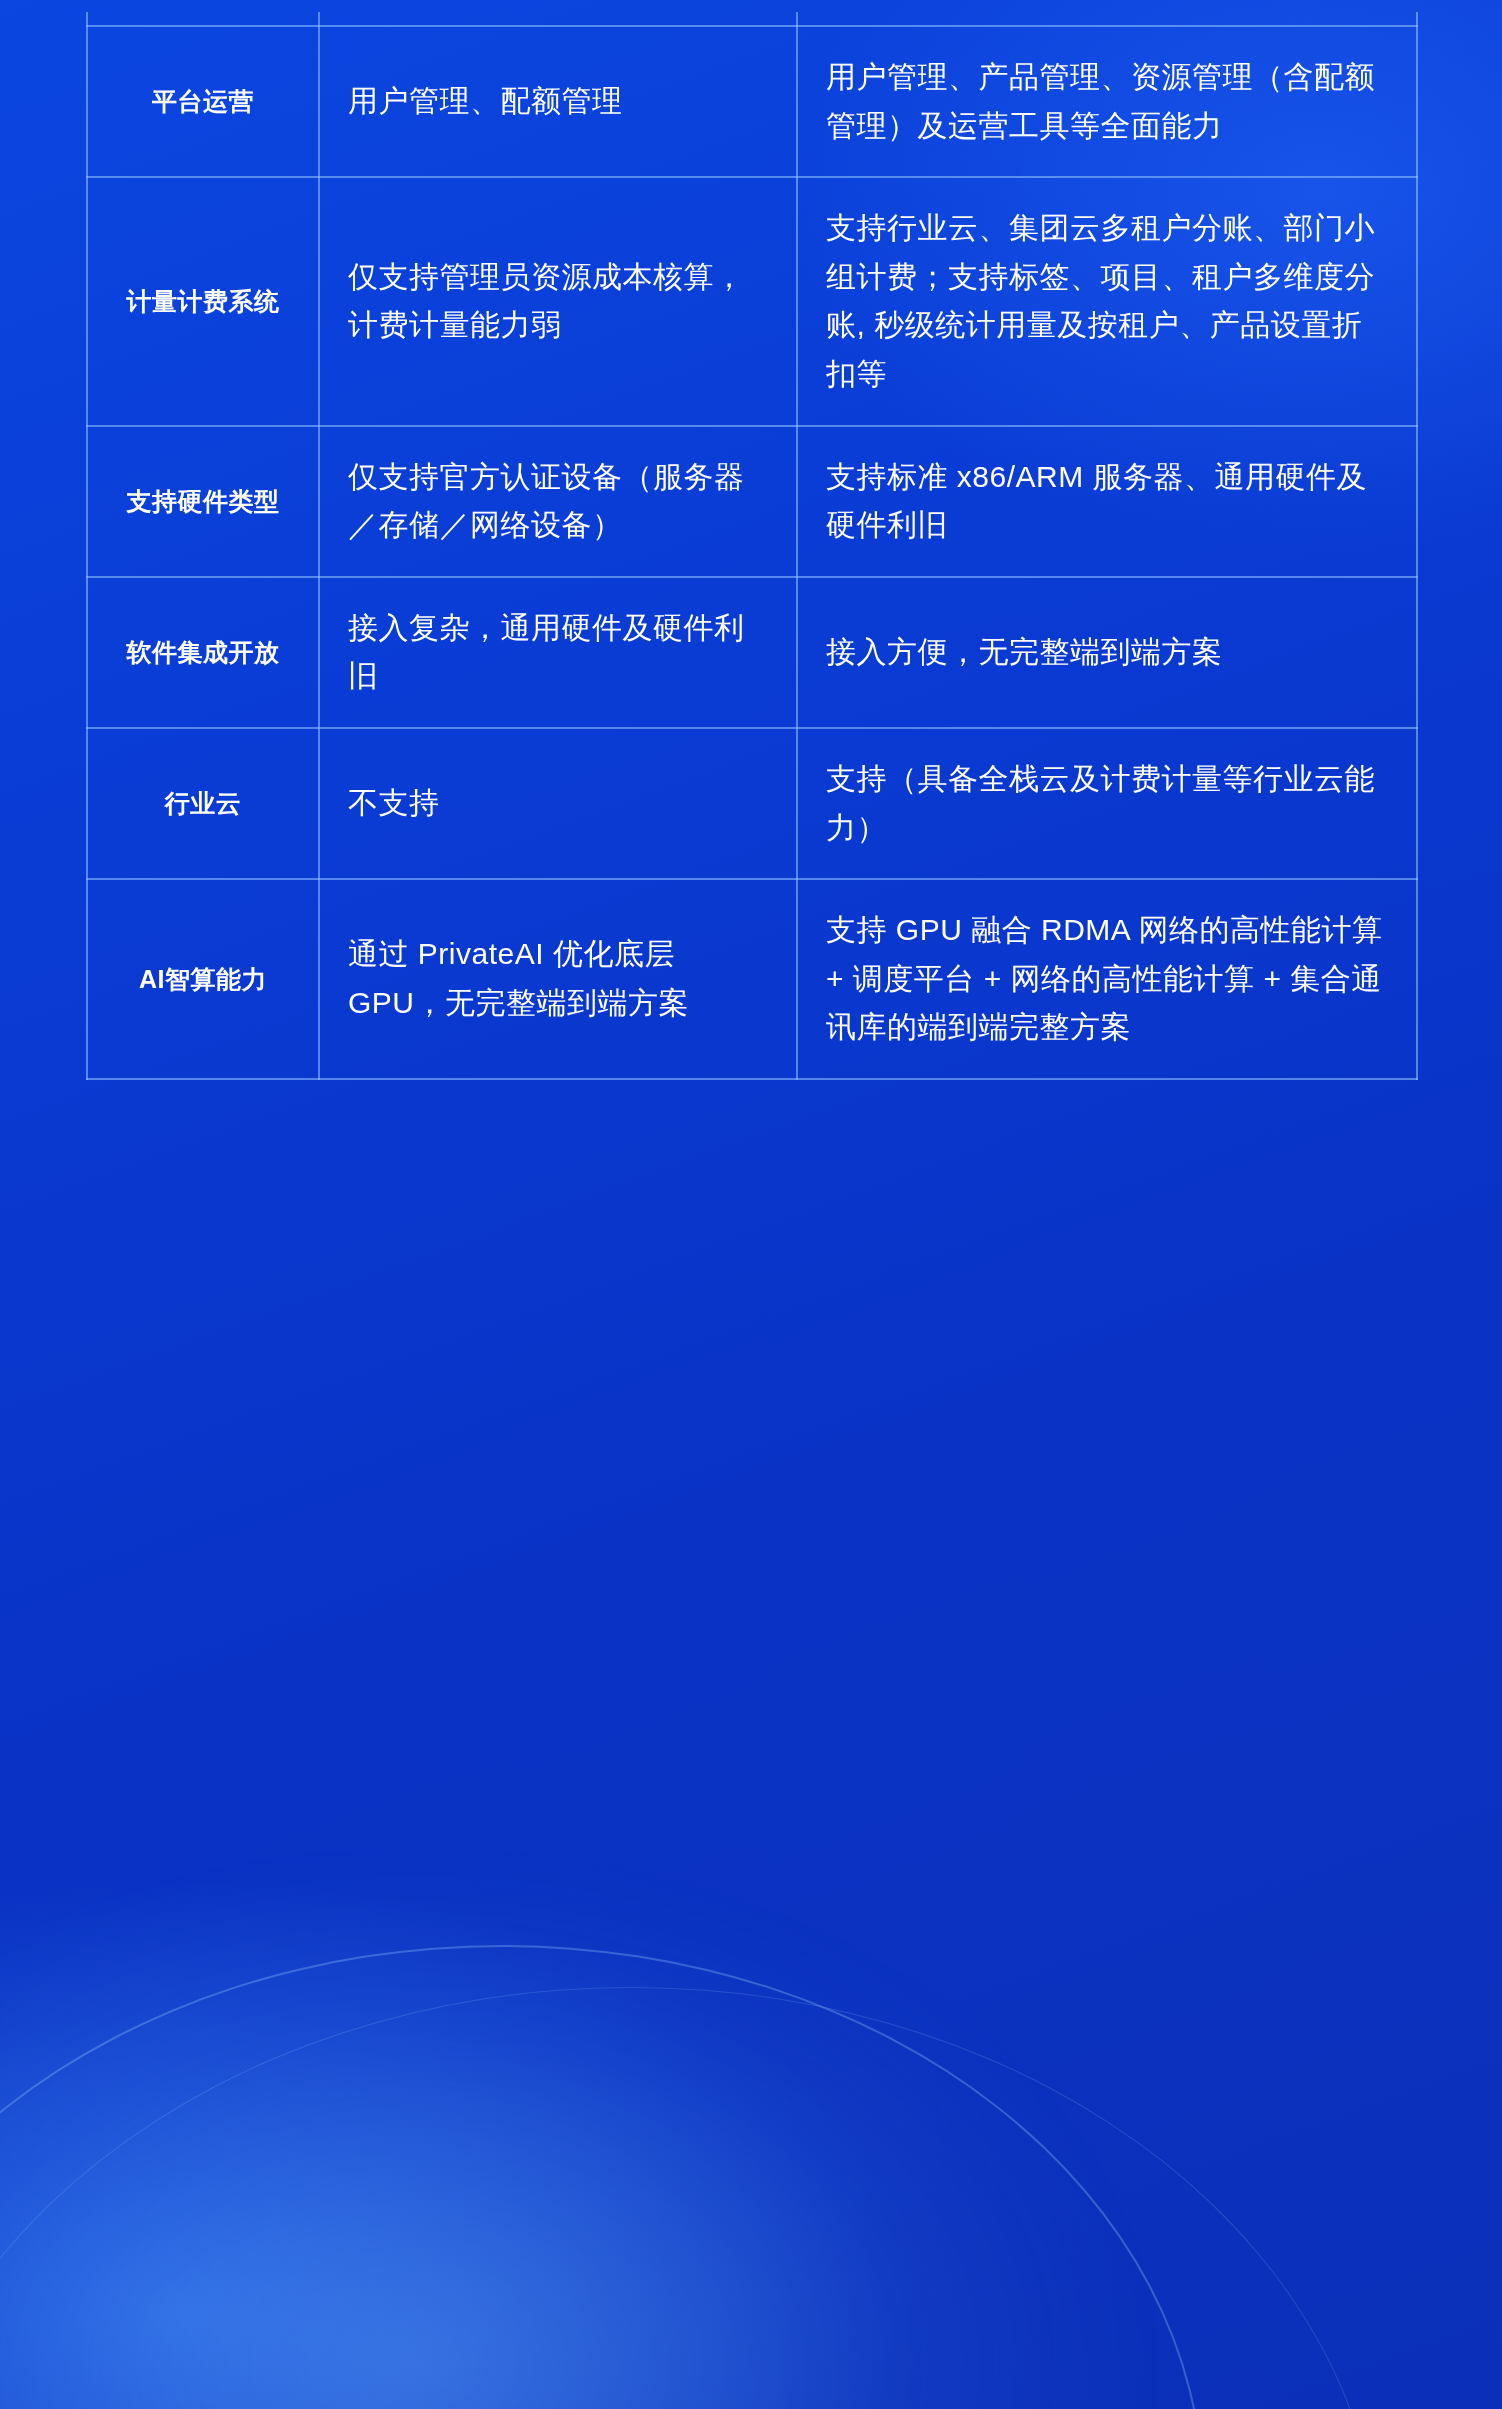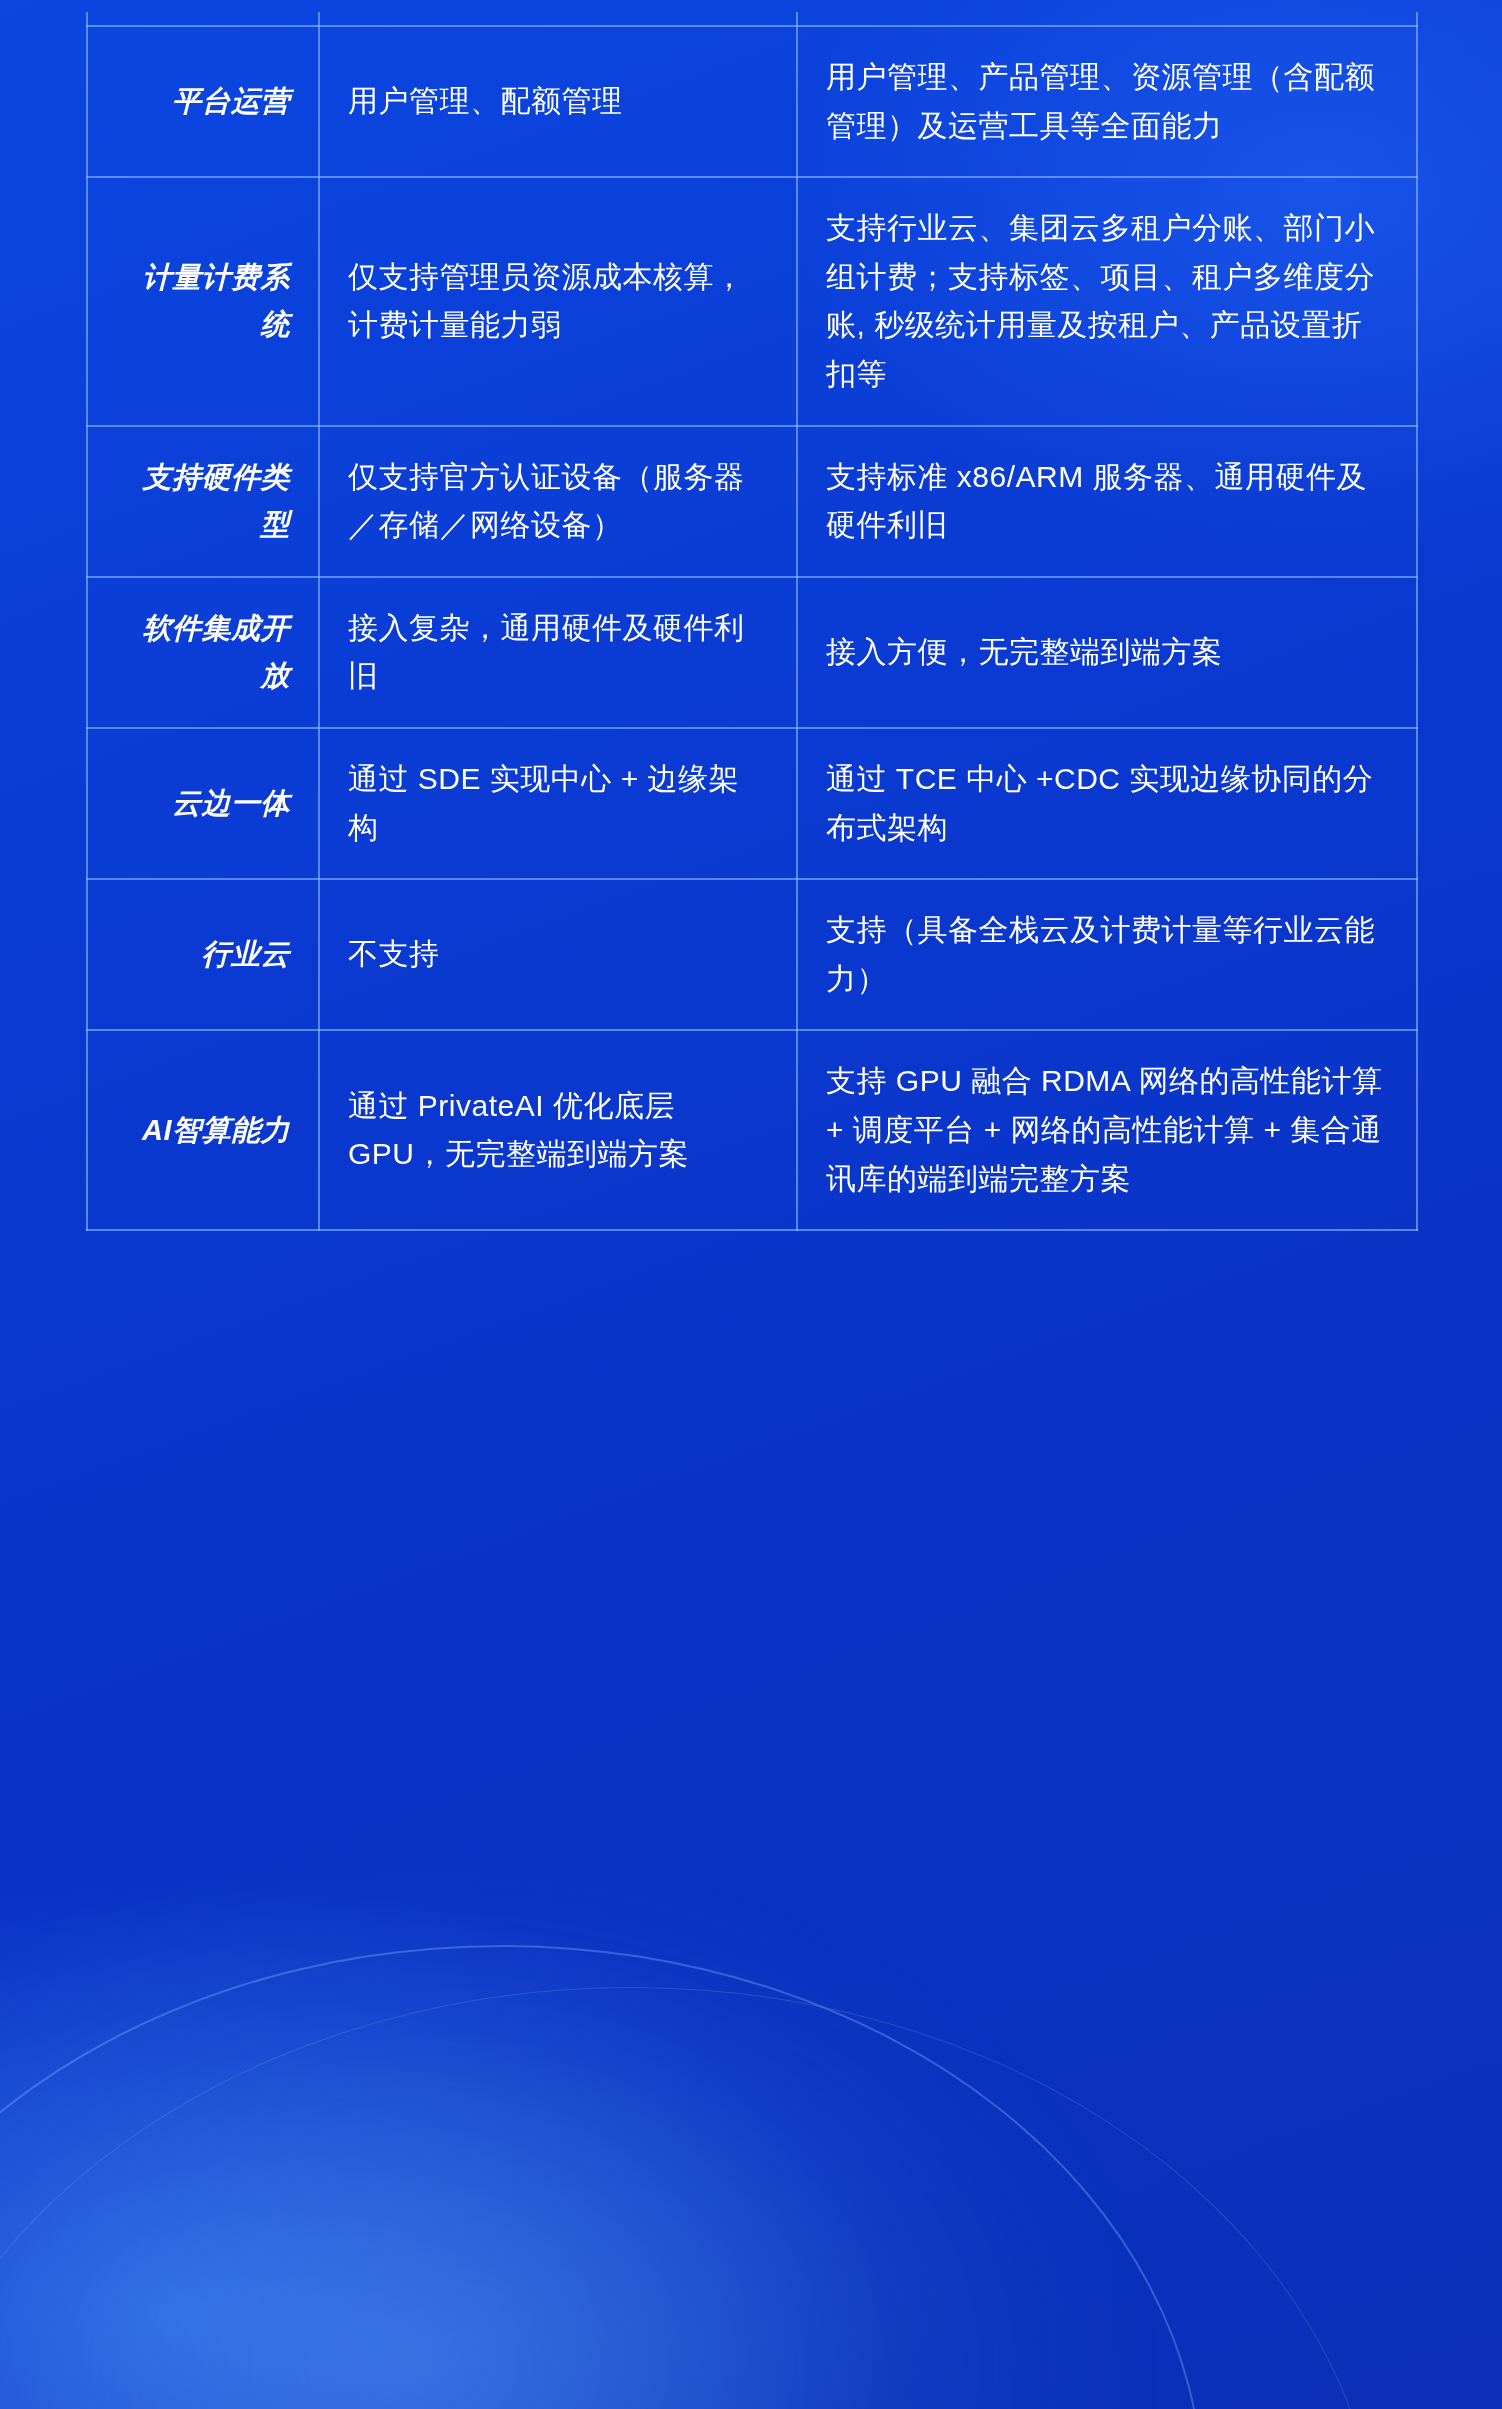"平台运营" td.label { font-size: 29px -> 25px; font-style: italic -> none; text-align: right -> center }
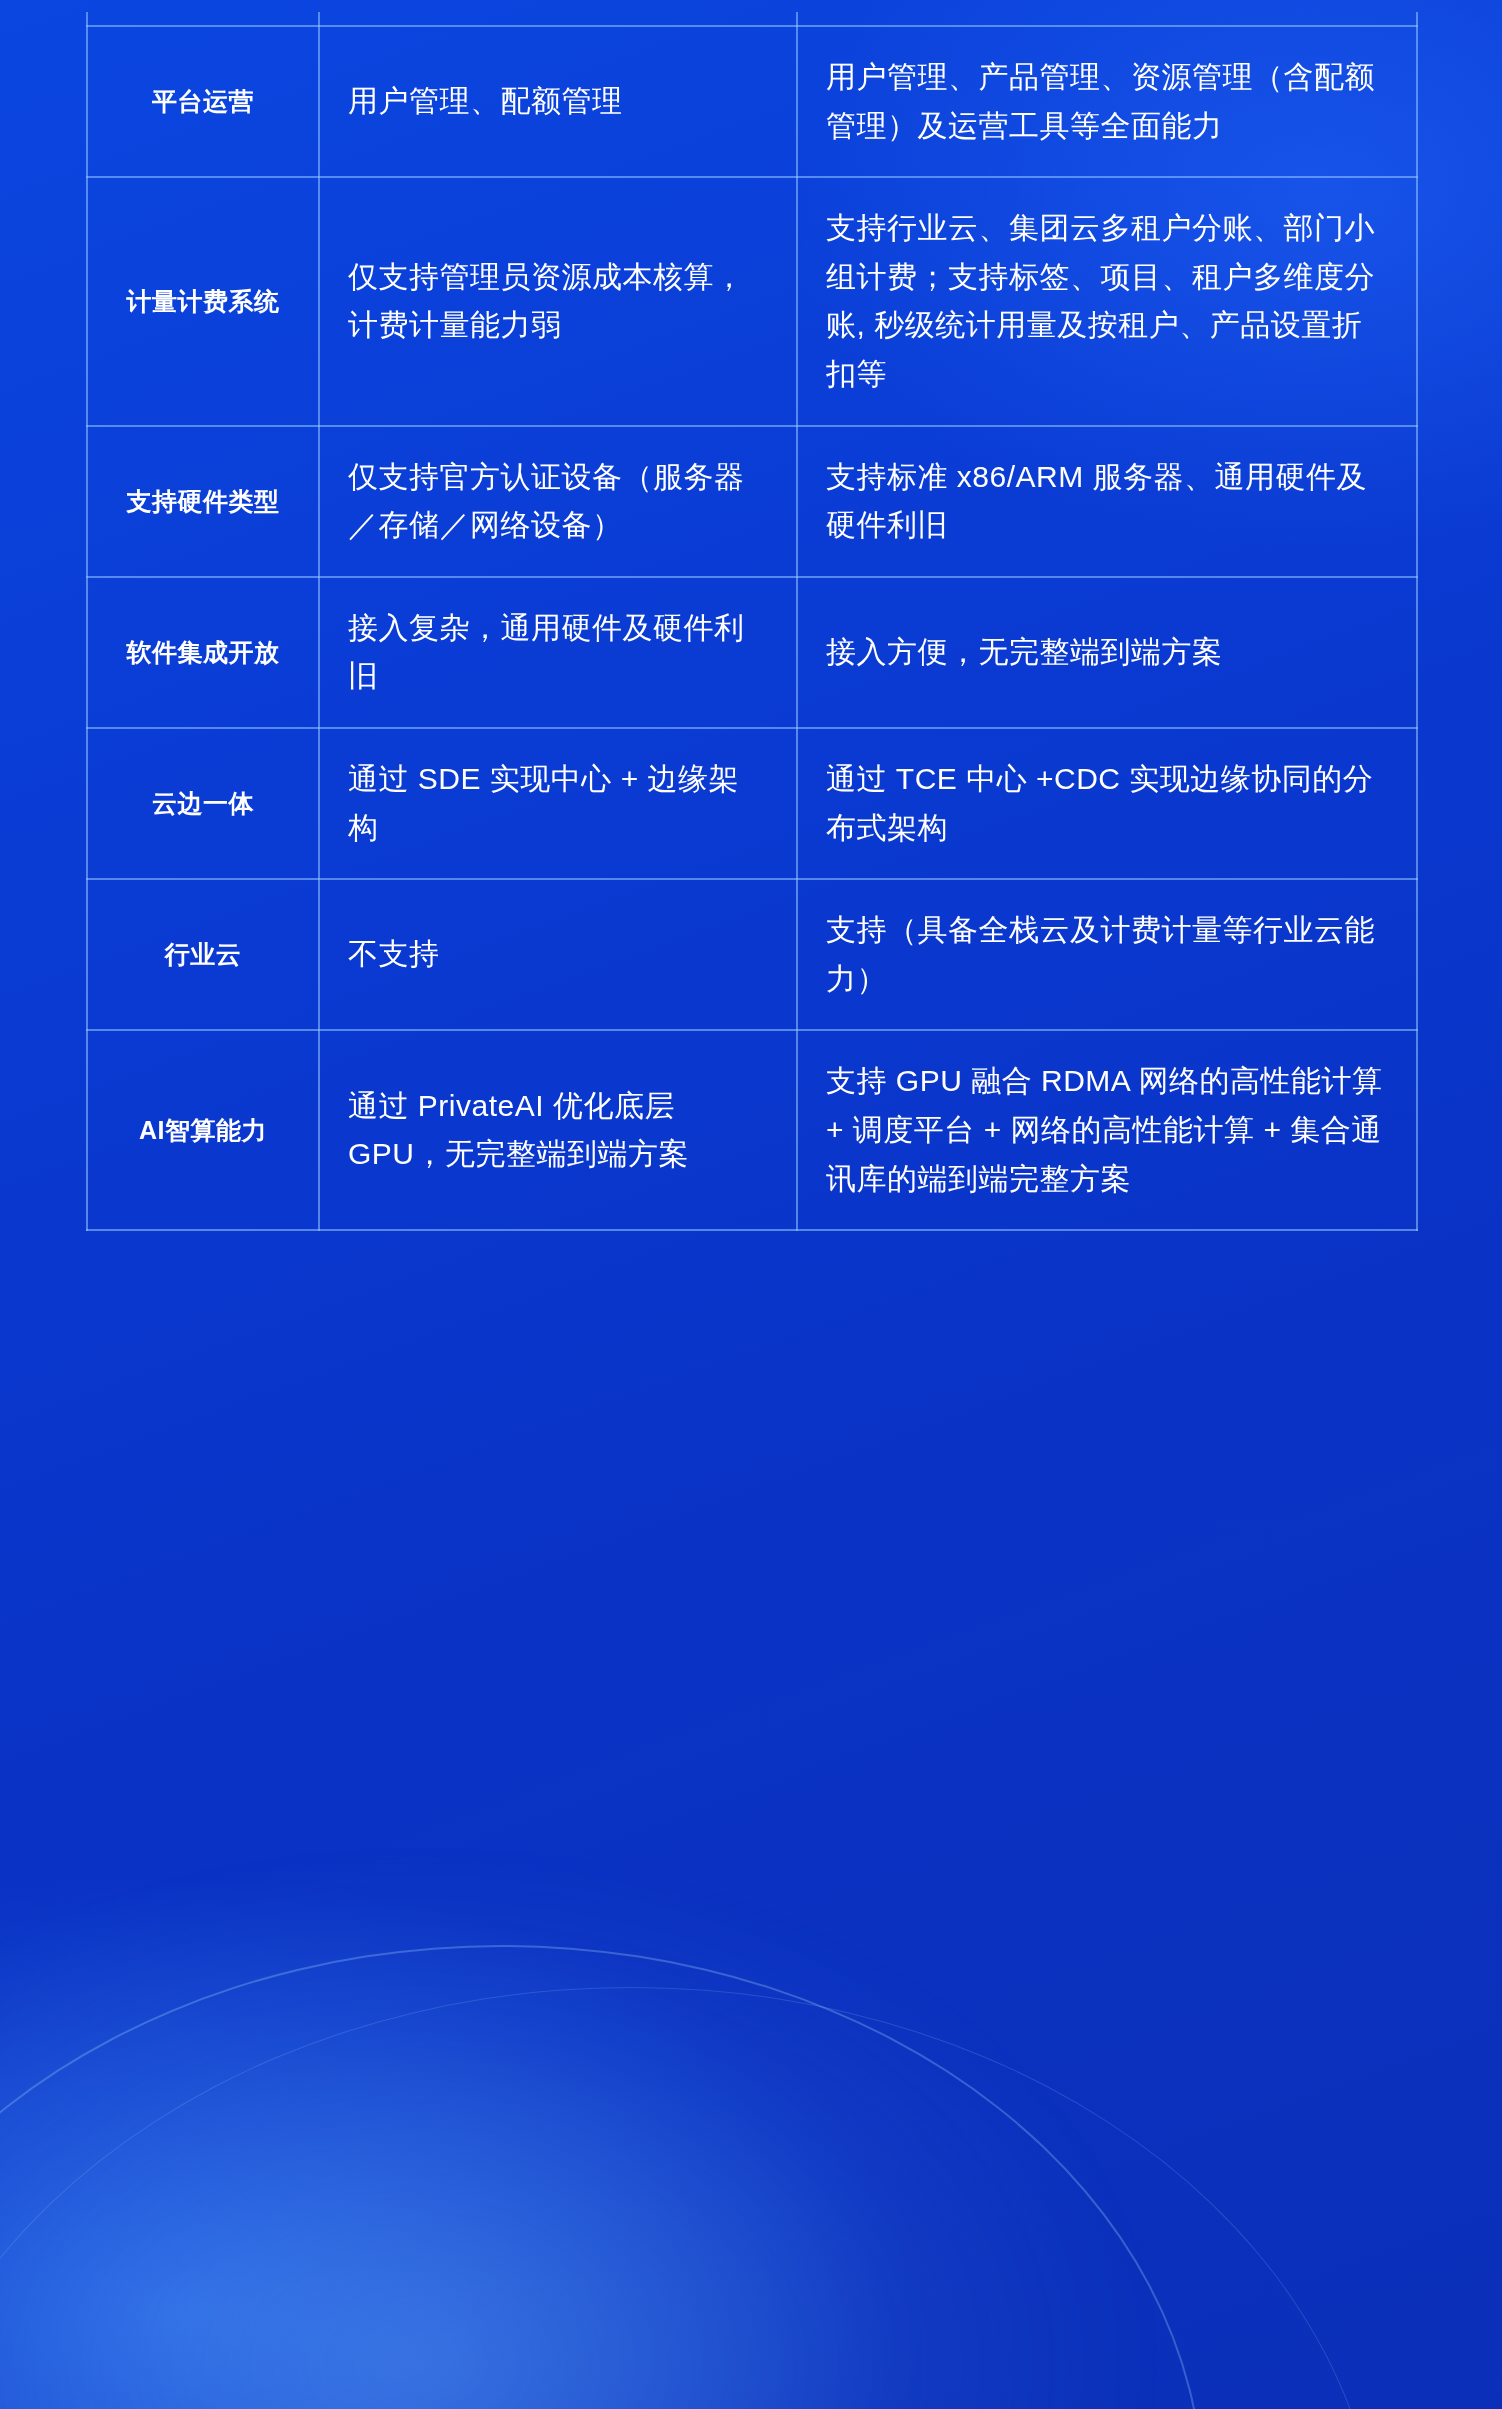"云边一体" tr { html: <tr> <td>云边一体</td> <td>通过 SDE 实现中心 + 边缘架构</td> <td>通过 TCE 中心 +CDC 实现边缘协同的分布式架构</td> </tr> -> none }
